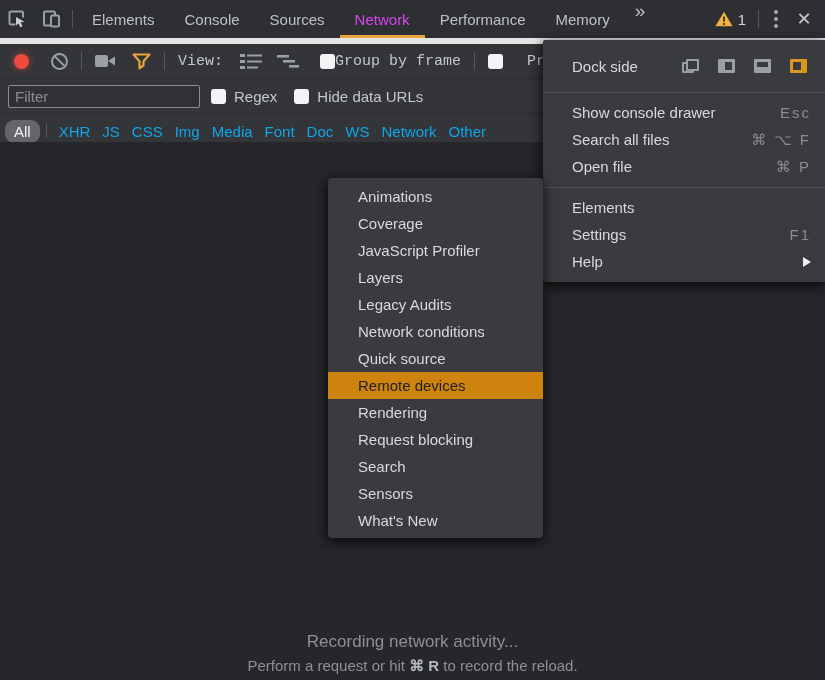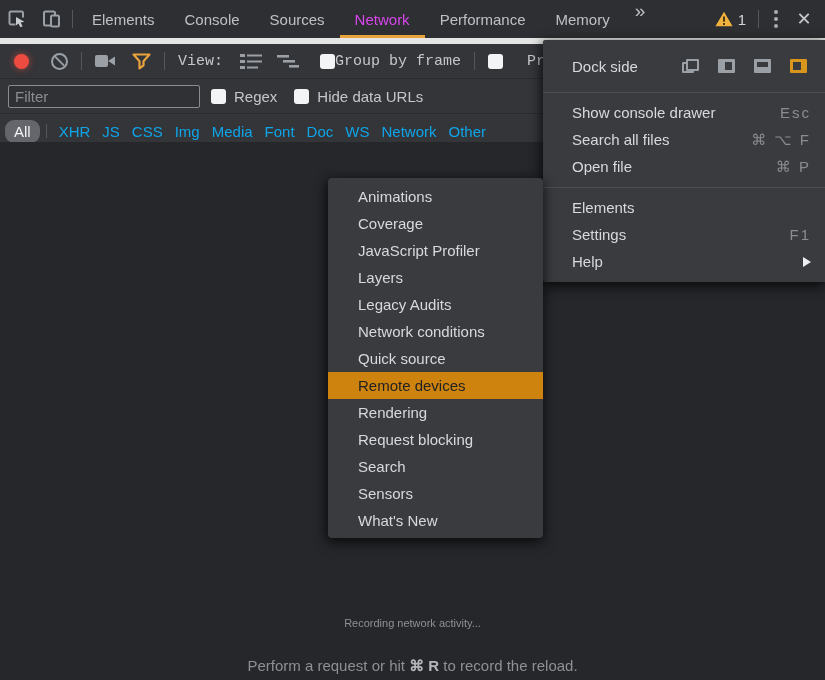"Recording network activity..." .status .l1 { font-size: 11px -> 17px; margin-bottom: 28px -> 5px }
